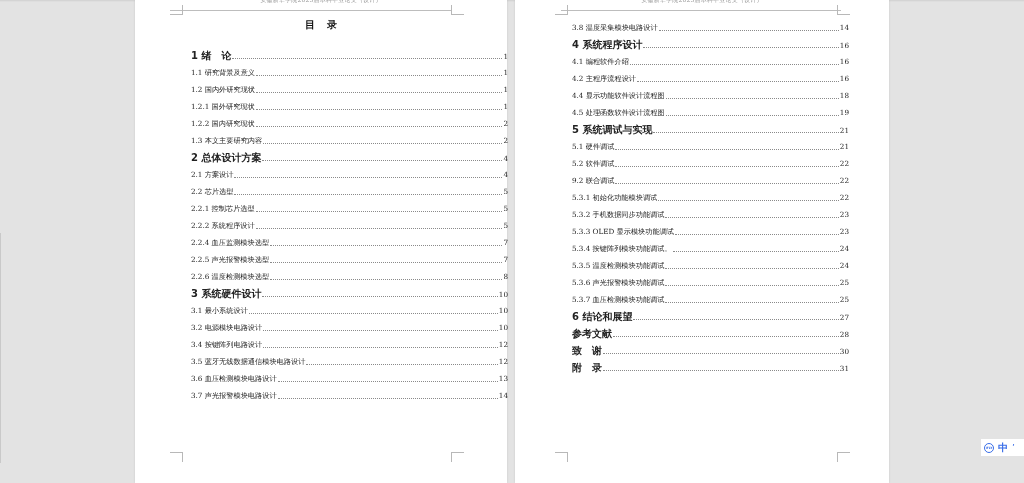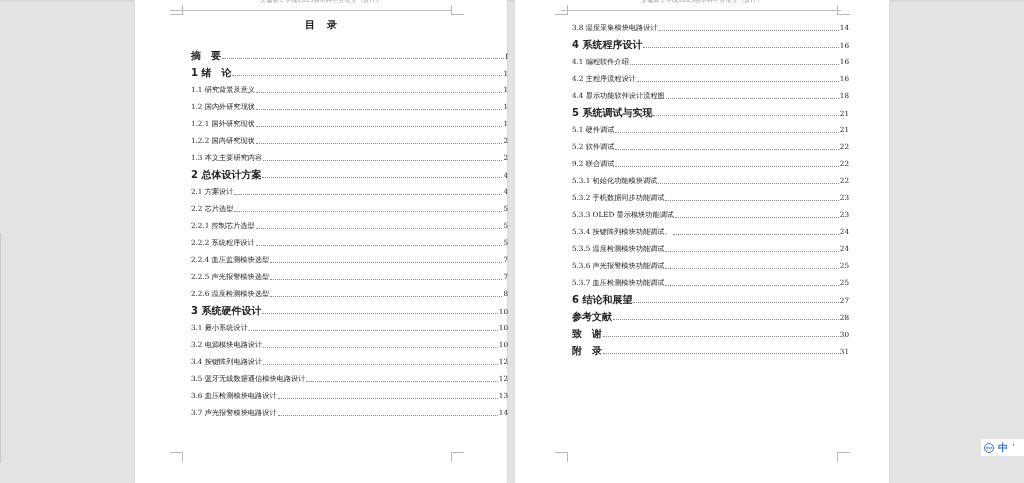"摘 要" li.toc-row { html: <li> <span>摘 要</span> <span></span> <span>I</span> </li> -> none }
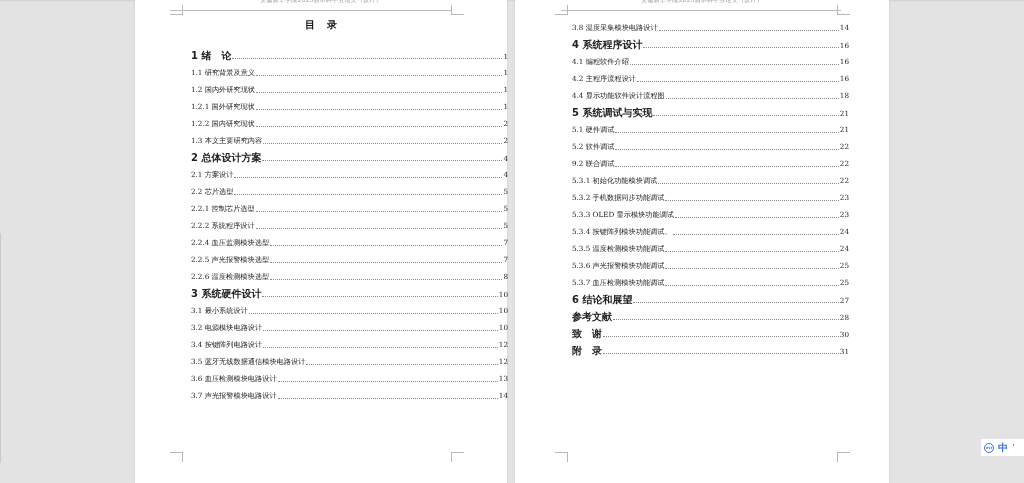"4.5 处理函数软件设计流程图" li.toc-row { html: none -> <li> <span>4.5 处理函数软件设计流程图</span> <span></span> <span>19</span> </li> }
